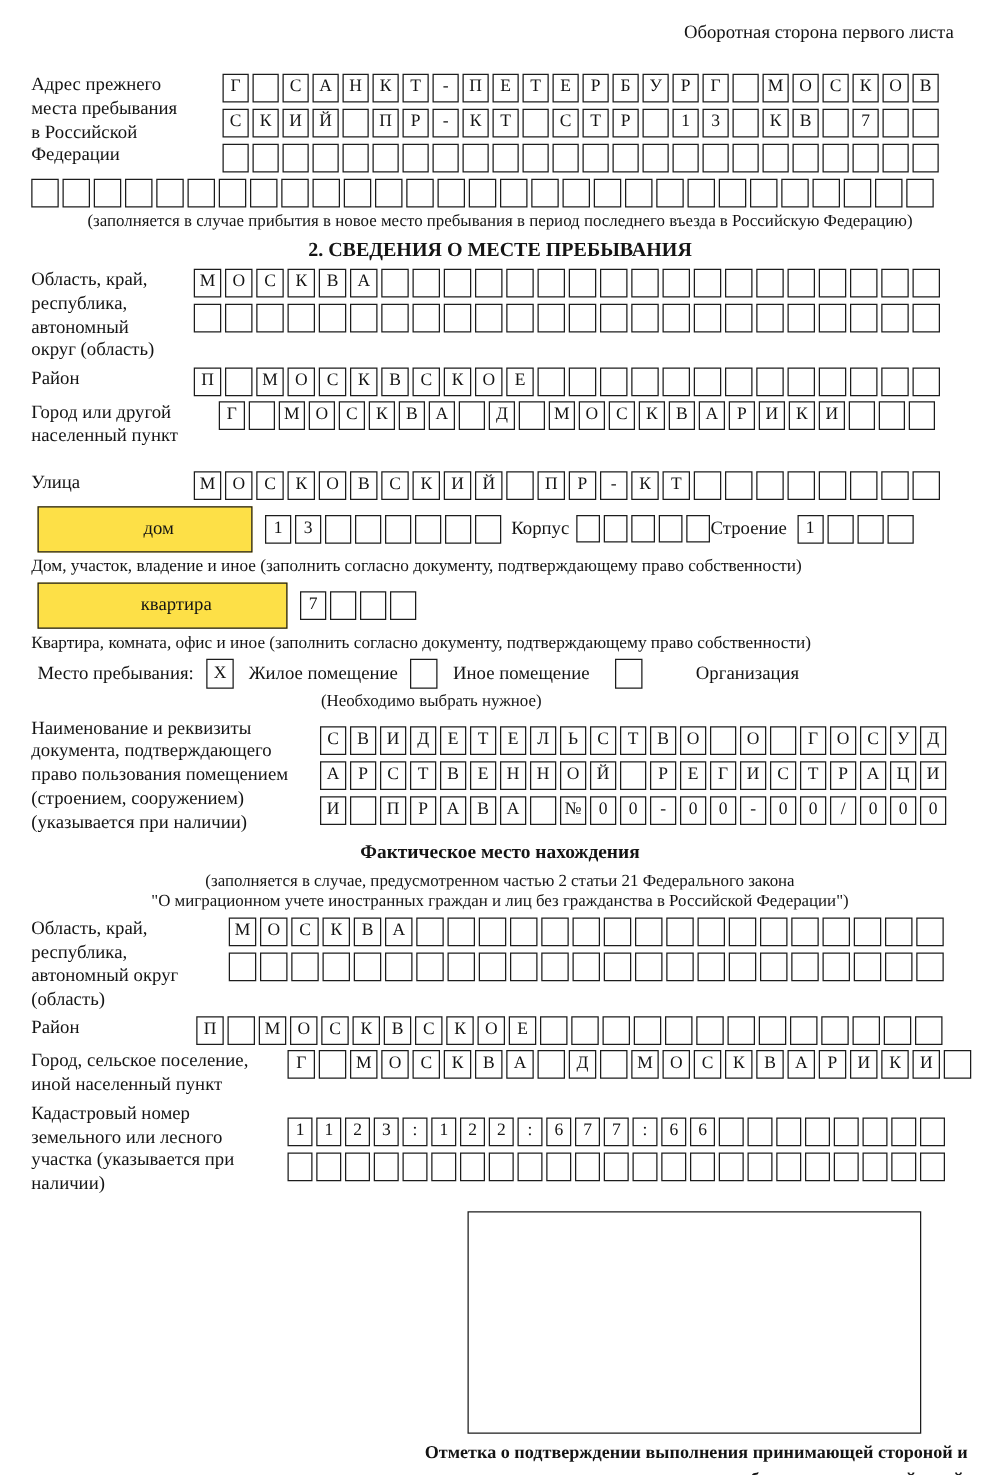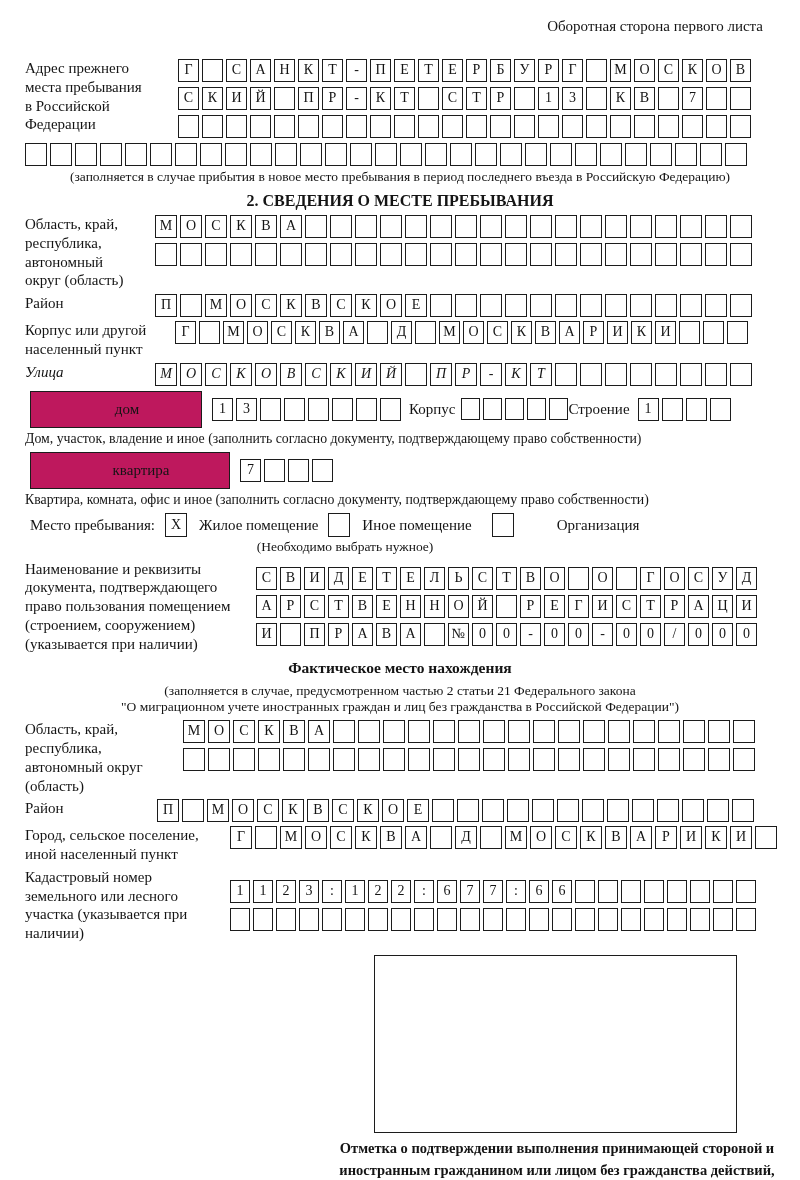"Корпус или другой населенный пункт" div.flabel { text: Корпус -> Город }
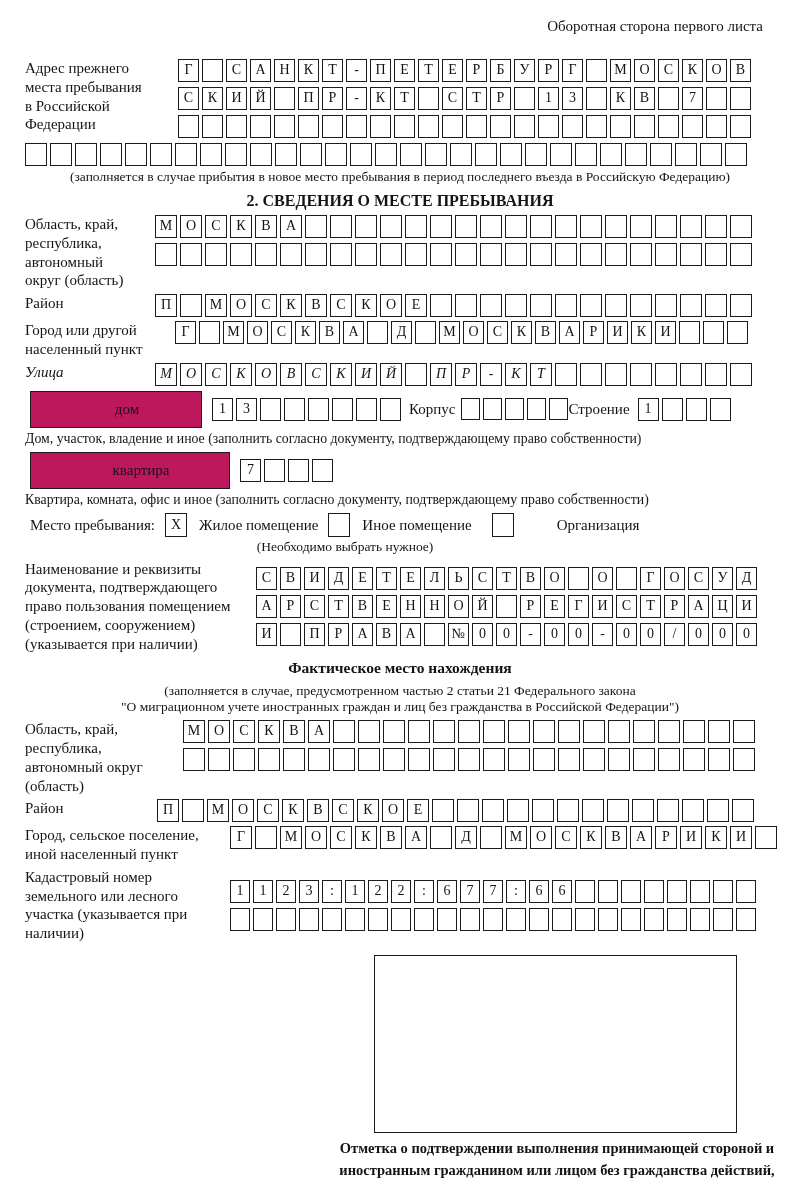"Улица" div.frow { font-style: italic -> none; margin-top: 4px -> 18px }
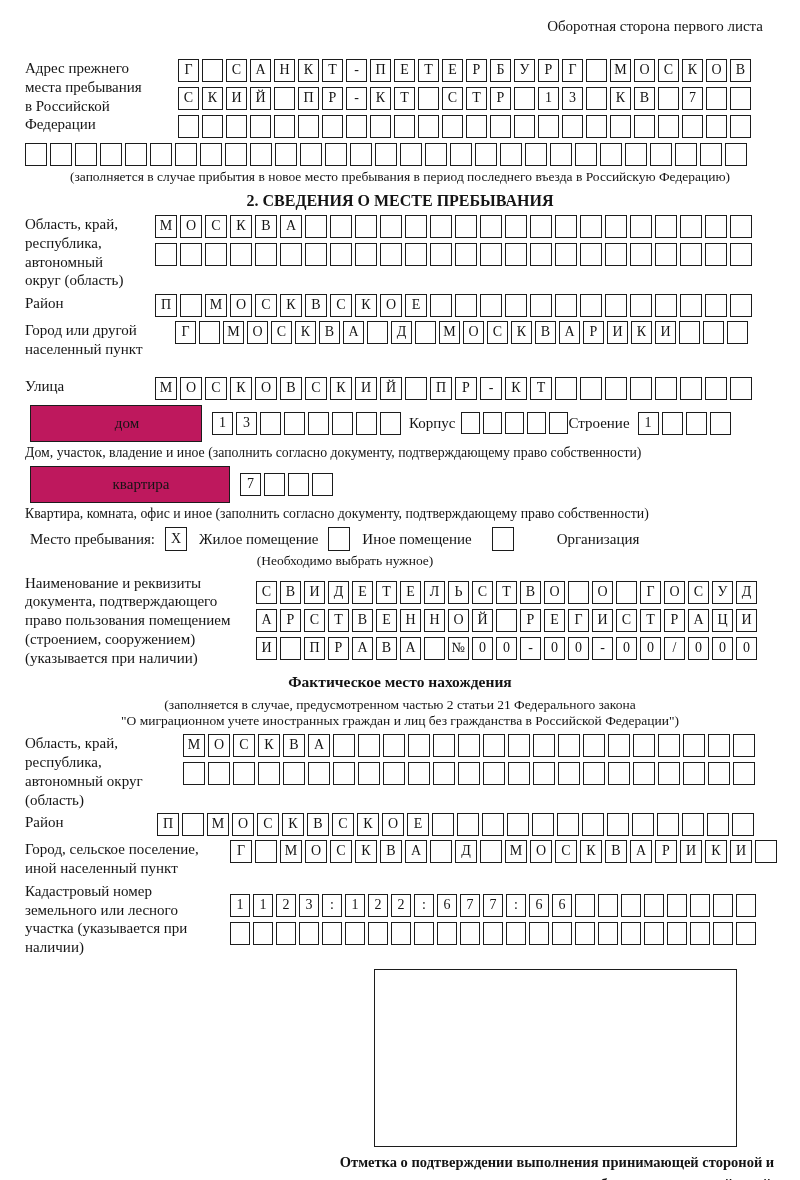"дом" .namedbox { background: #be185d -> #fde047 }
